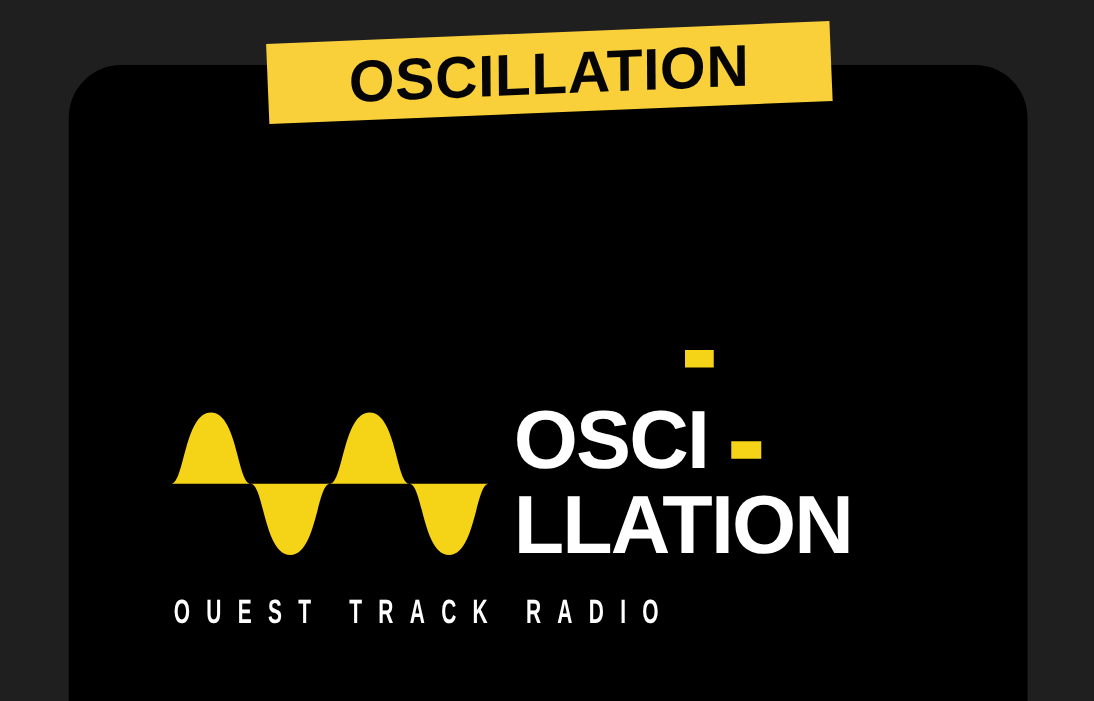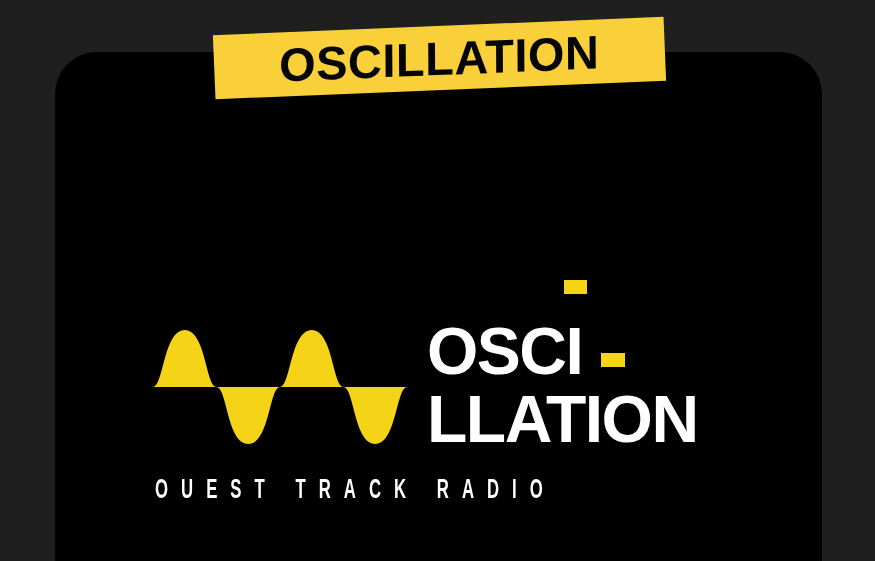"OSCI" #logo { left: 16px -> 0 }
